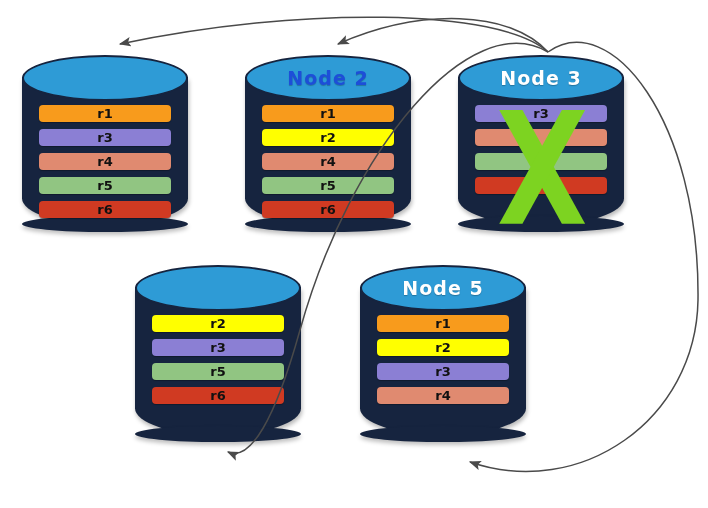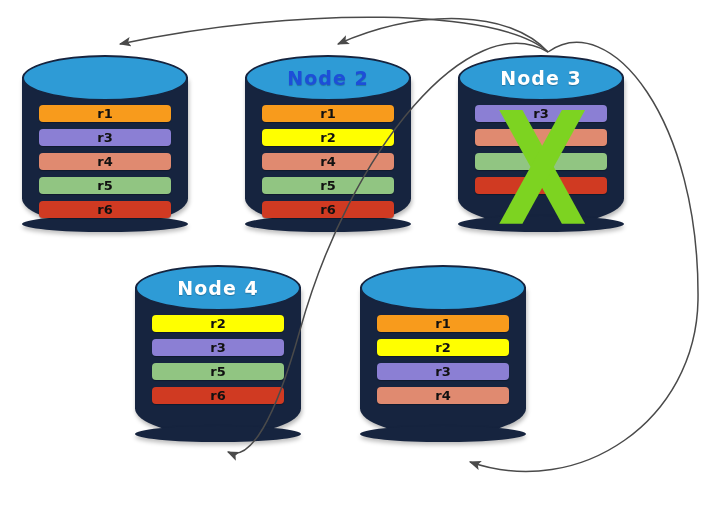"Node 4" div.node-title { html: <div>Node 4</div> -> none }
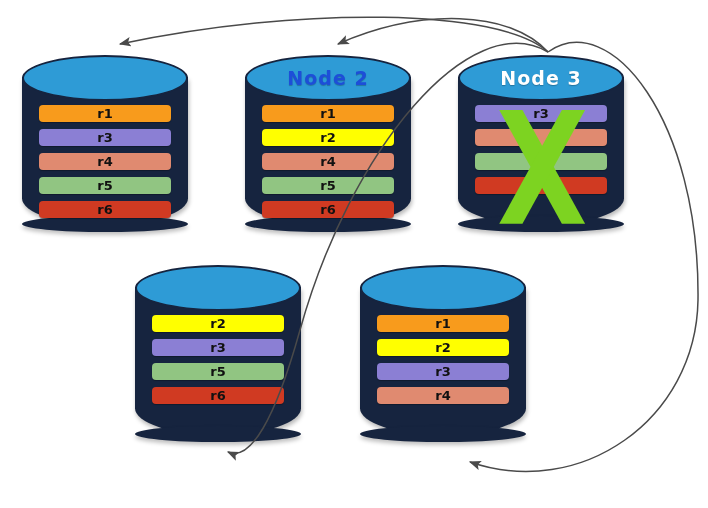"Node 5" div.node-title { html: none -> <div>Node 5</div> }
